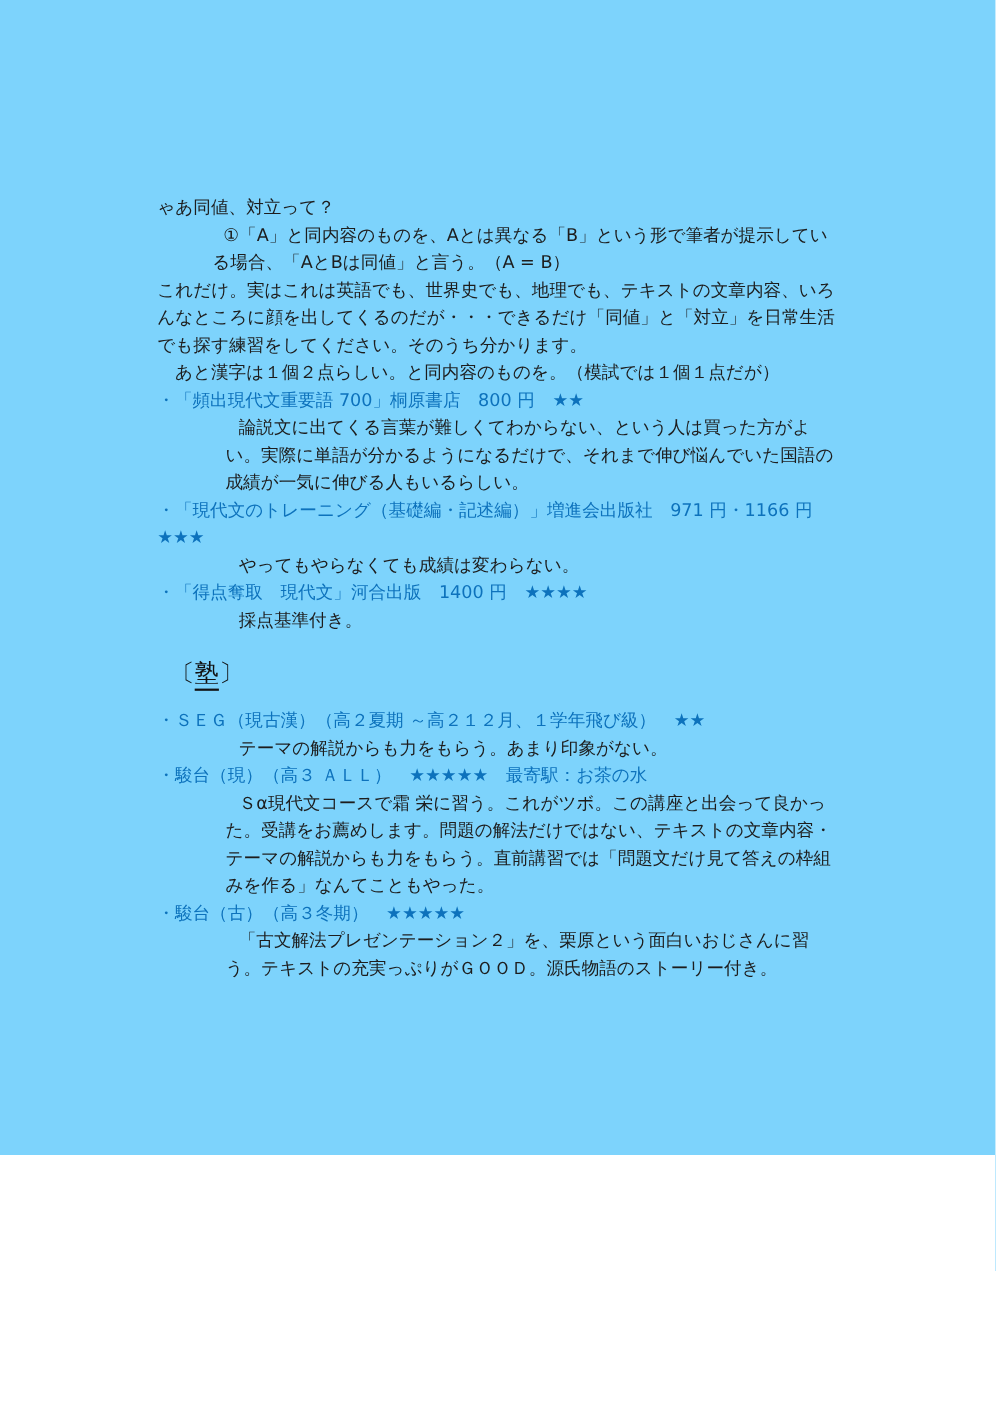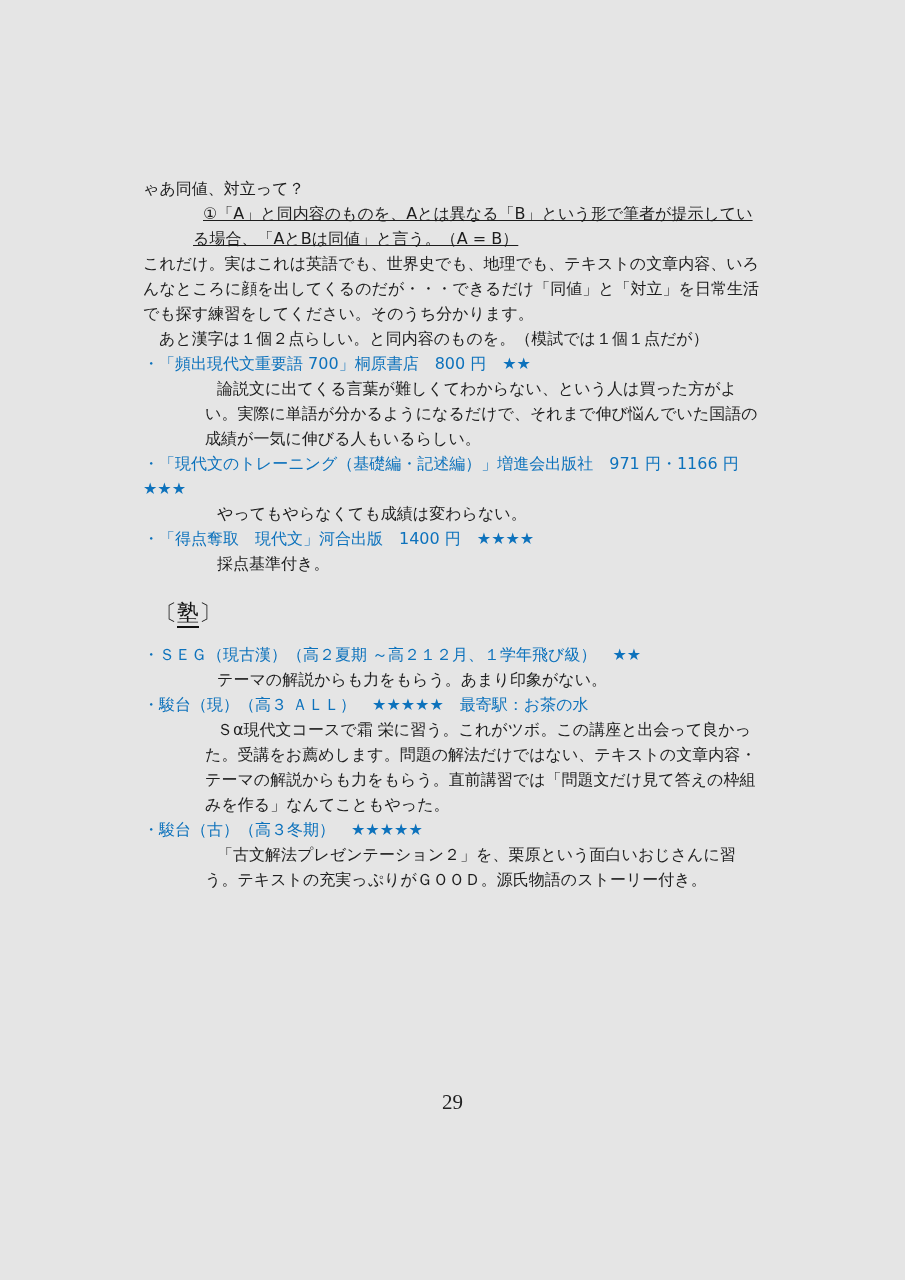"ゃあ同値、対立って？" .page { background: #e5e5e5 -> #7dd3fc; height: 1280px -> 1050px }
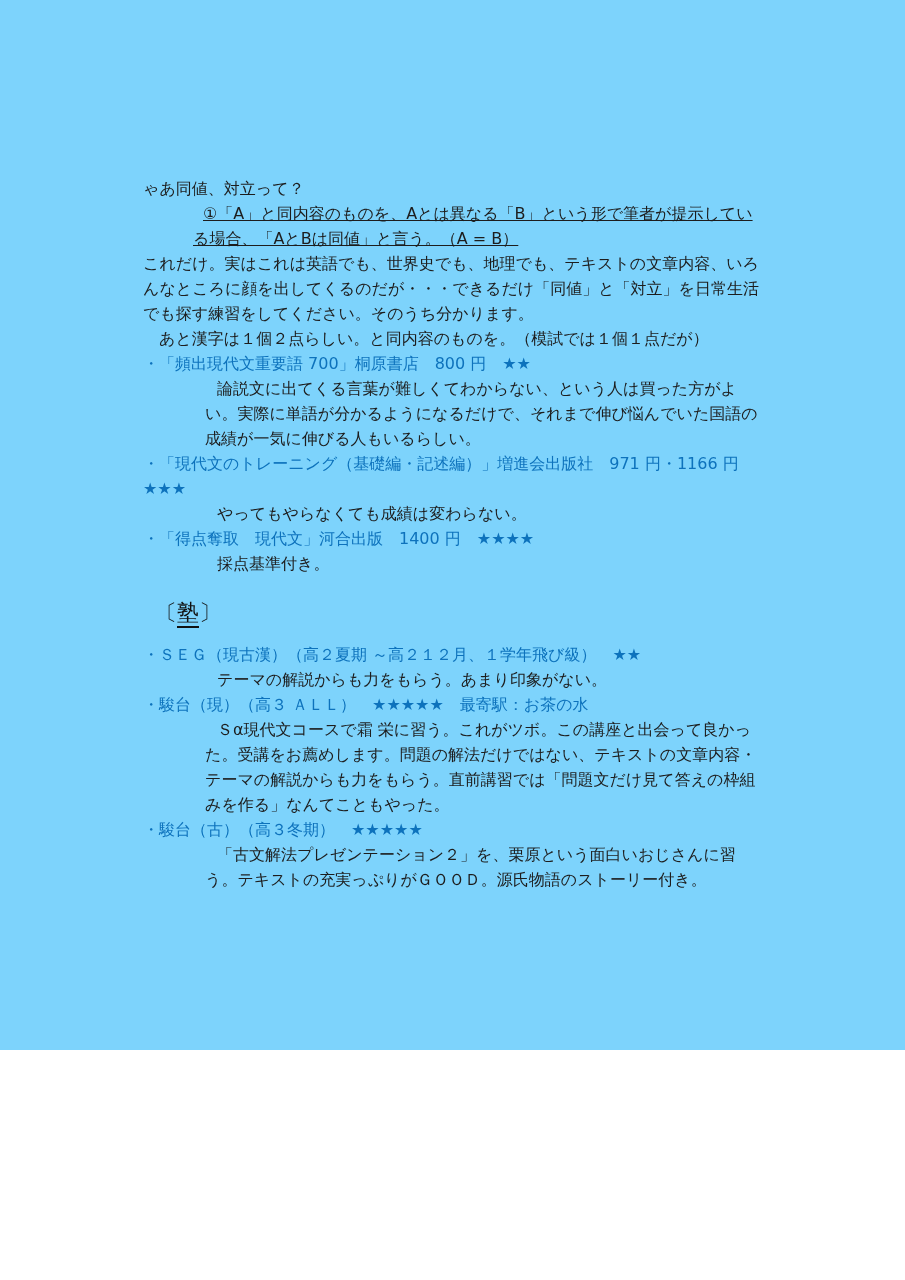"①「A」と同内容のものを、Aとは異なる「B」という形で筆者が提示している場合、「" .def { text-decoration: underline -> none }
